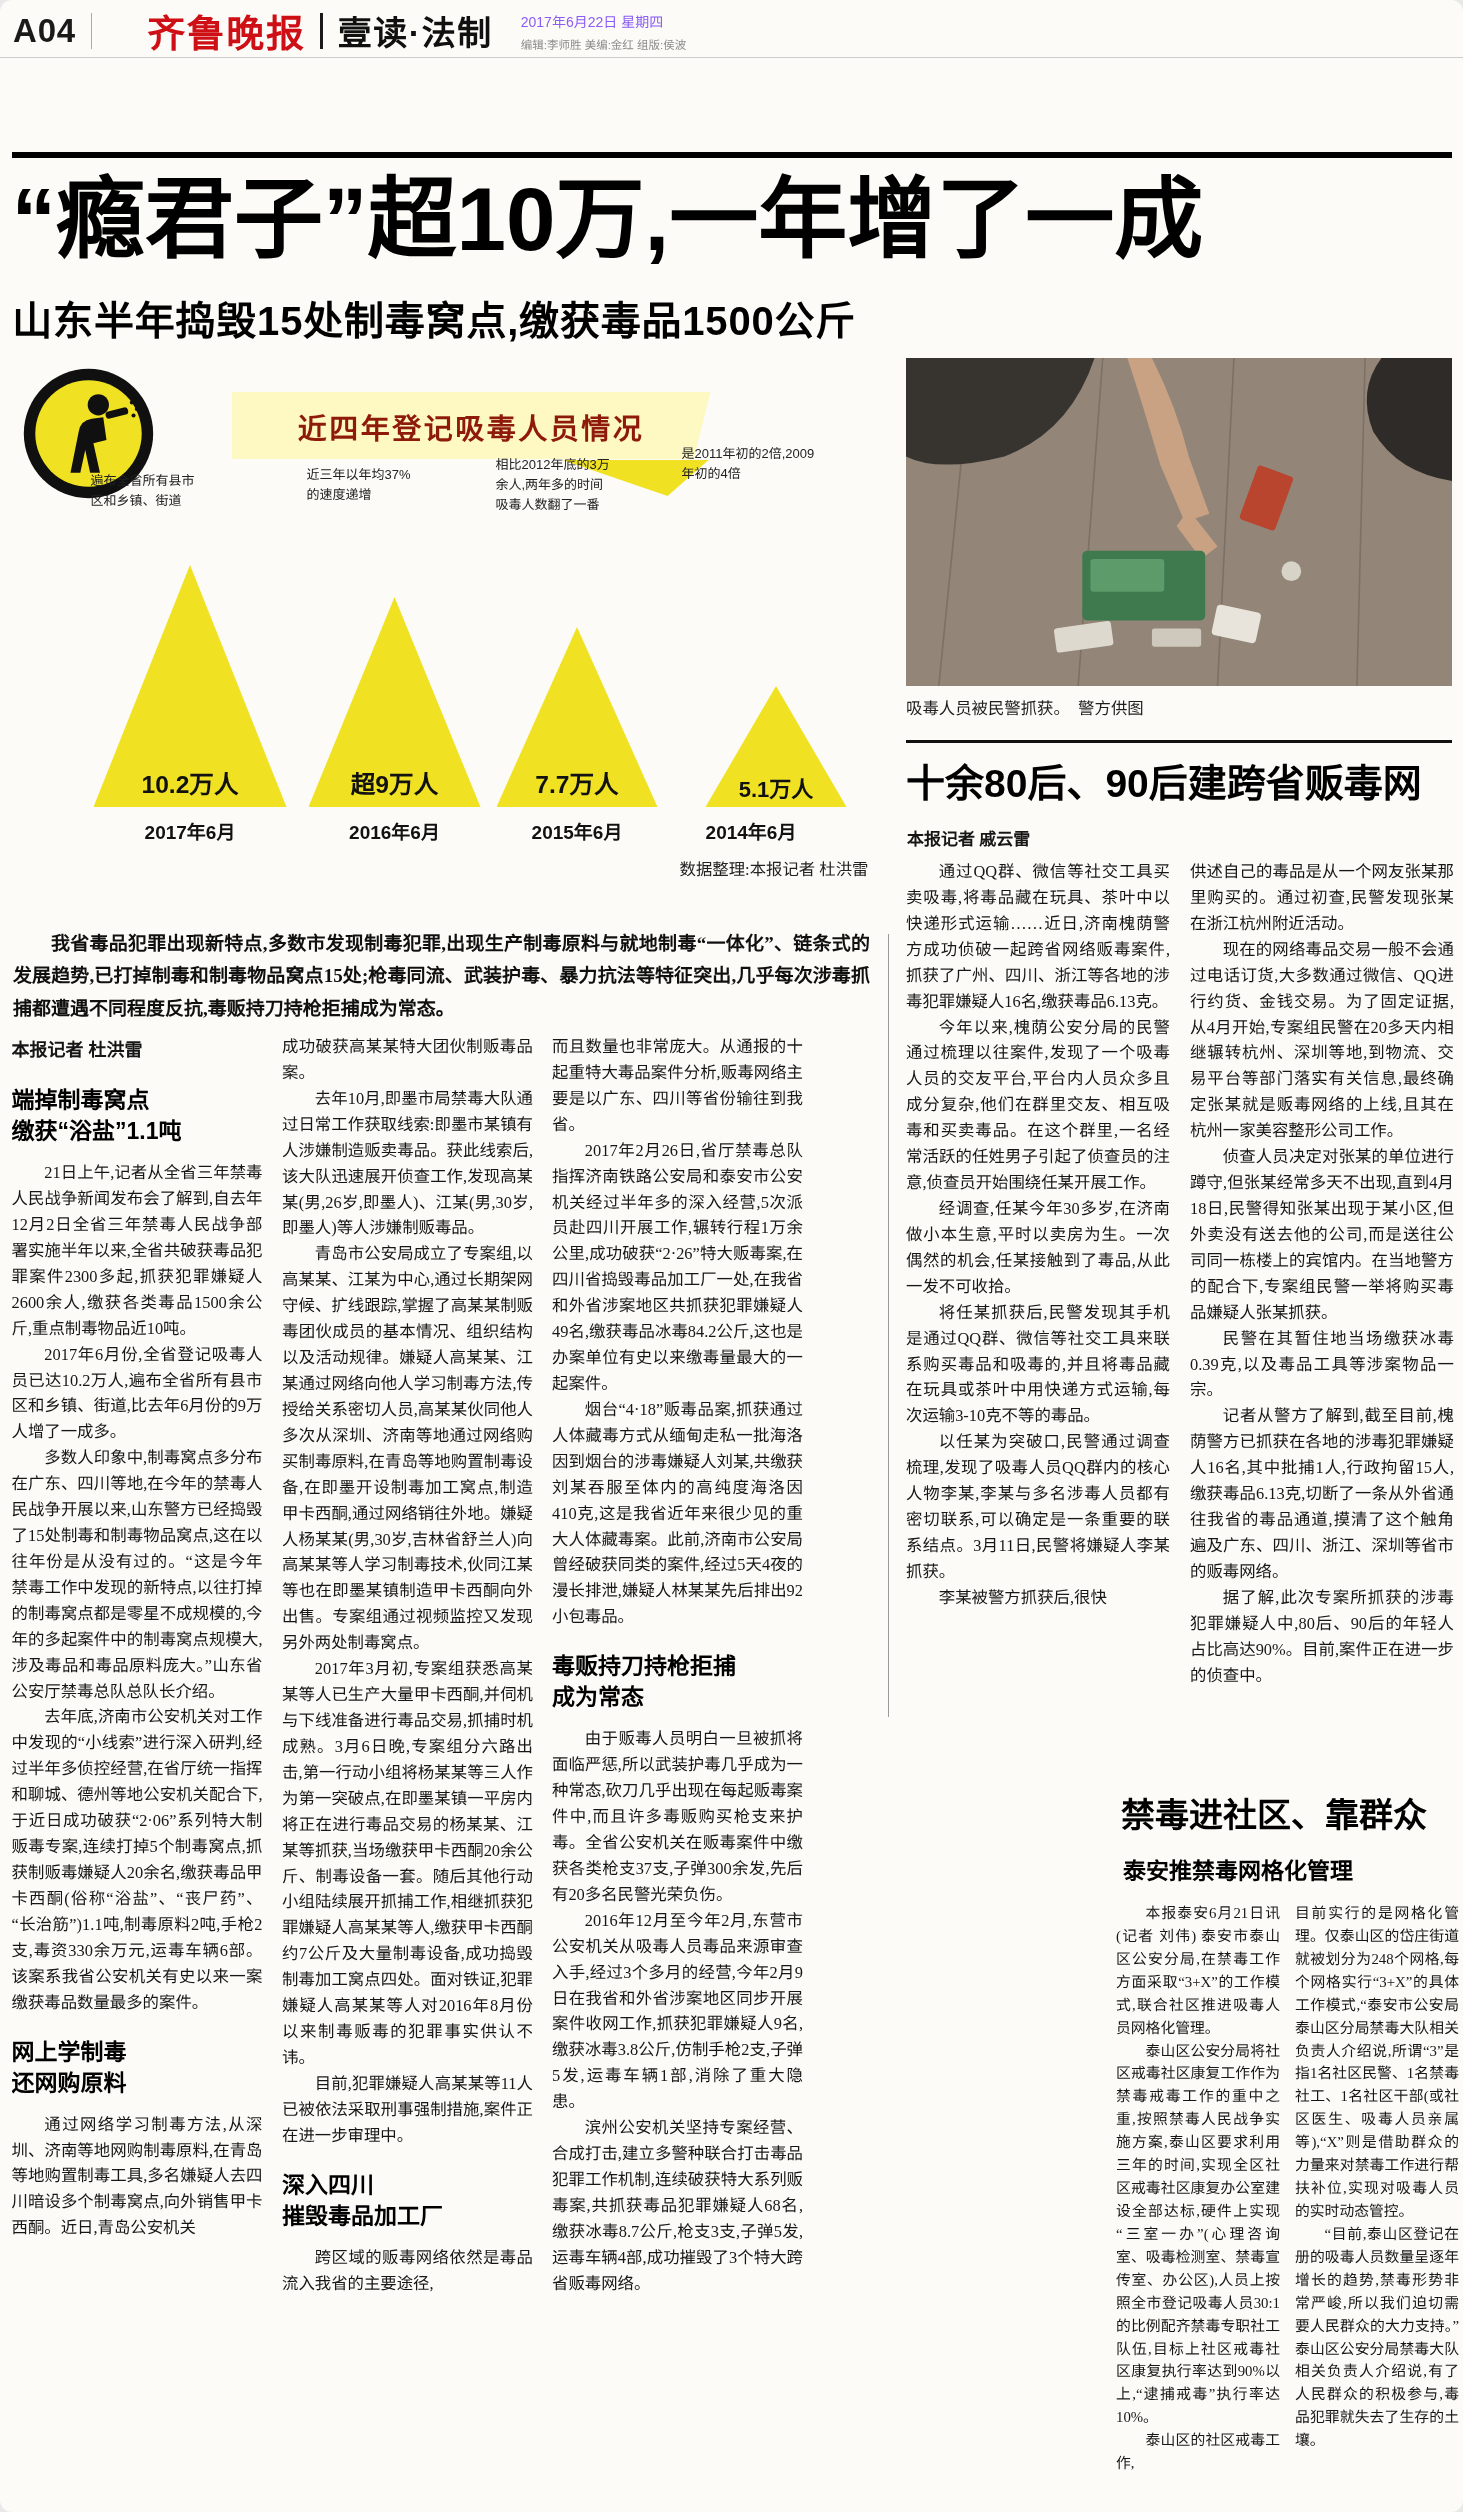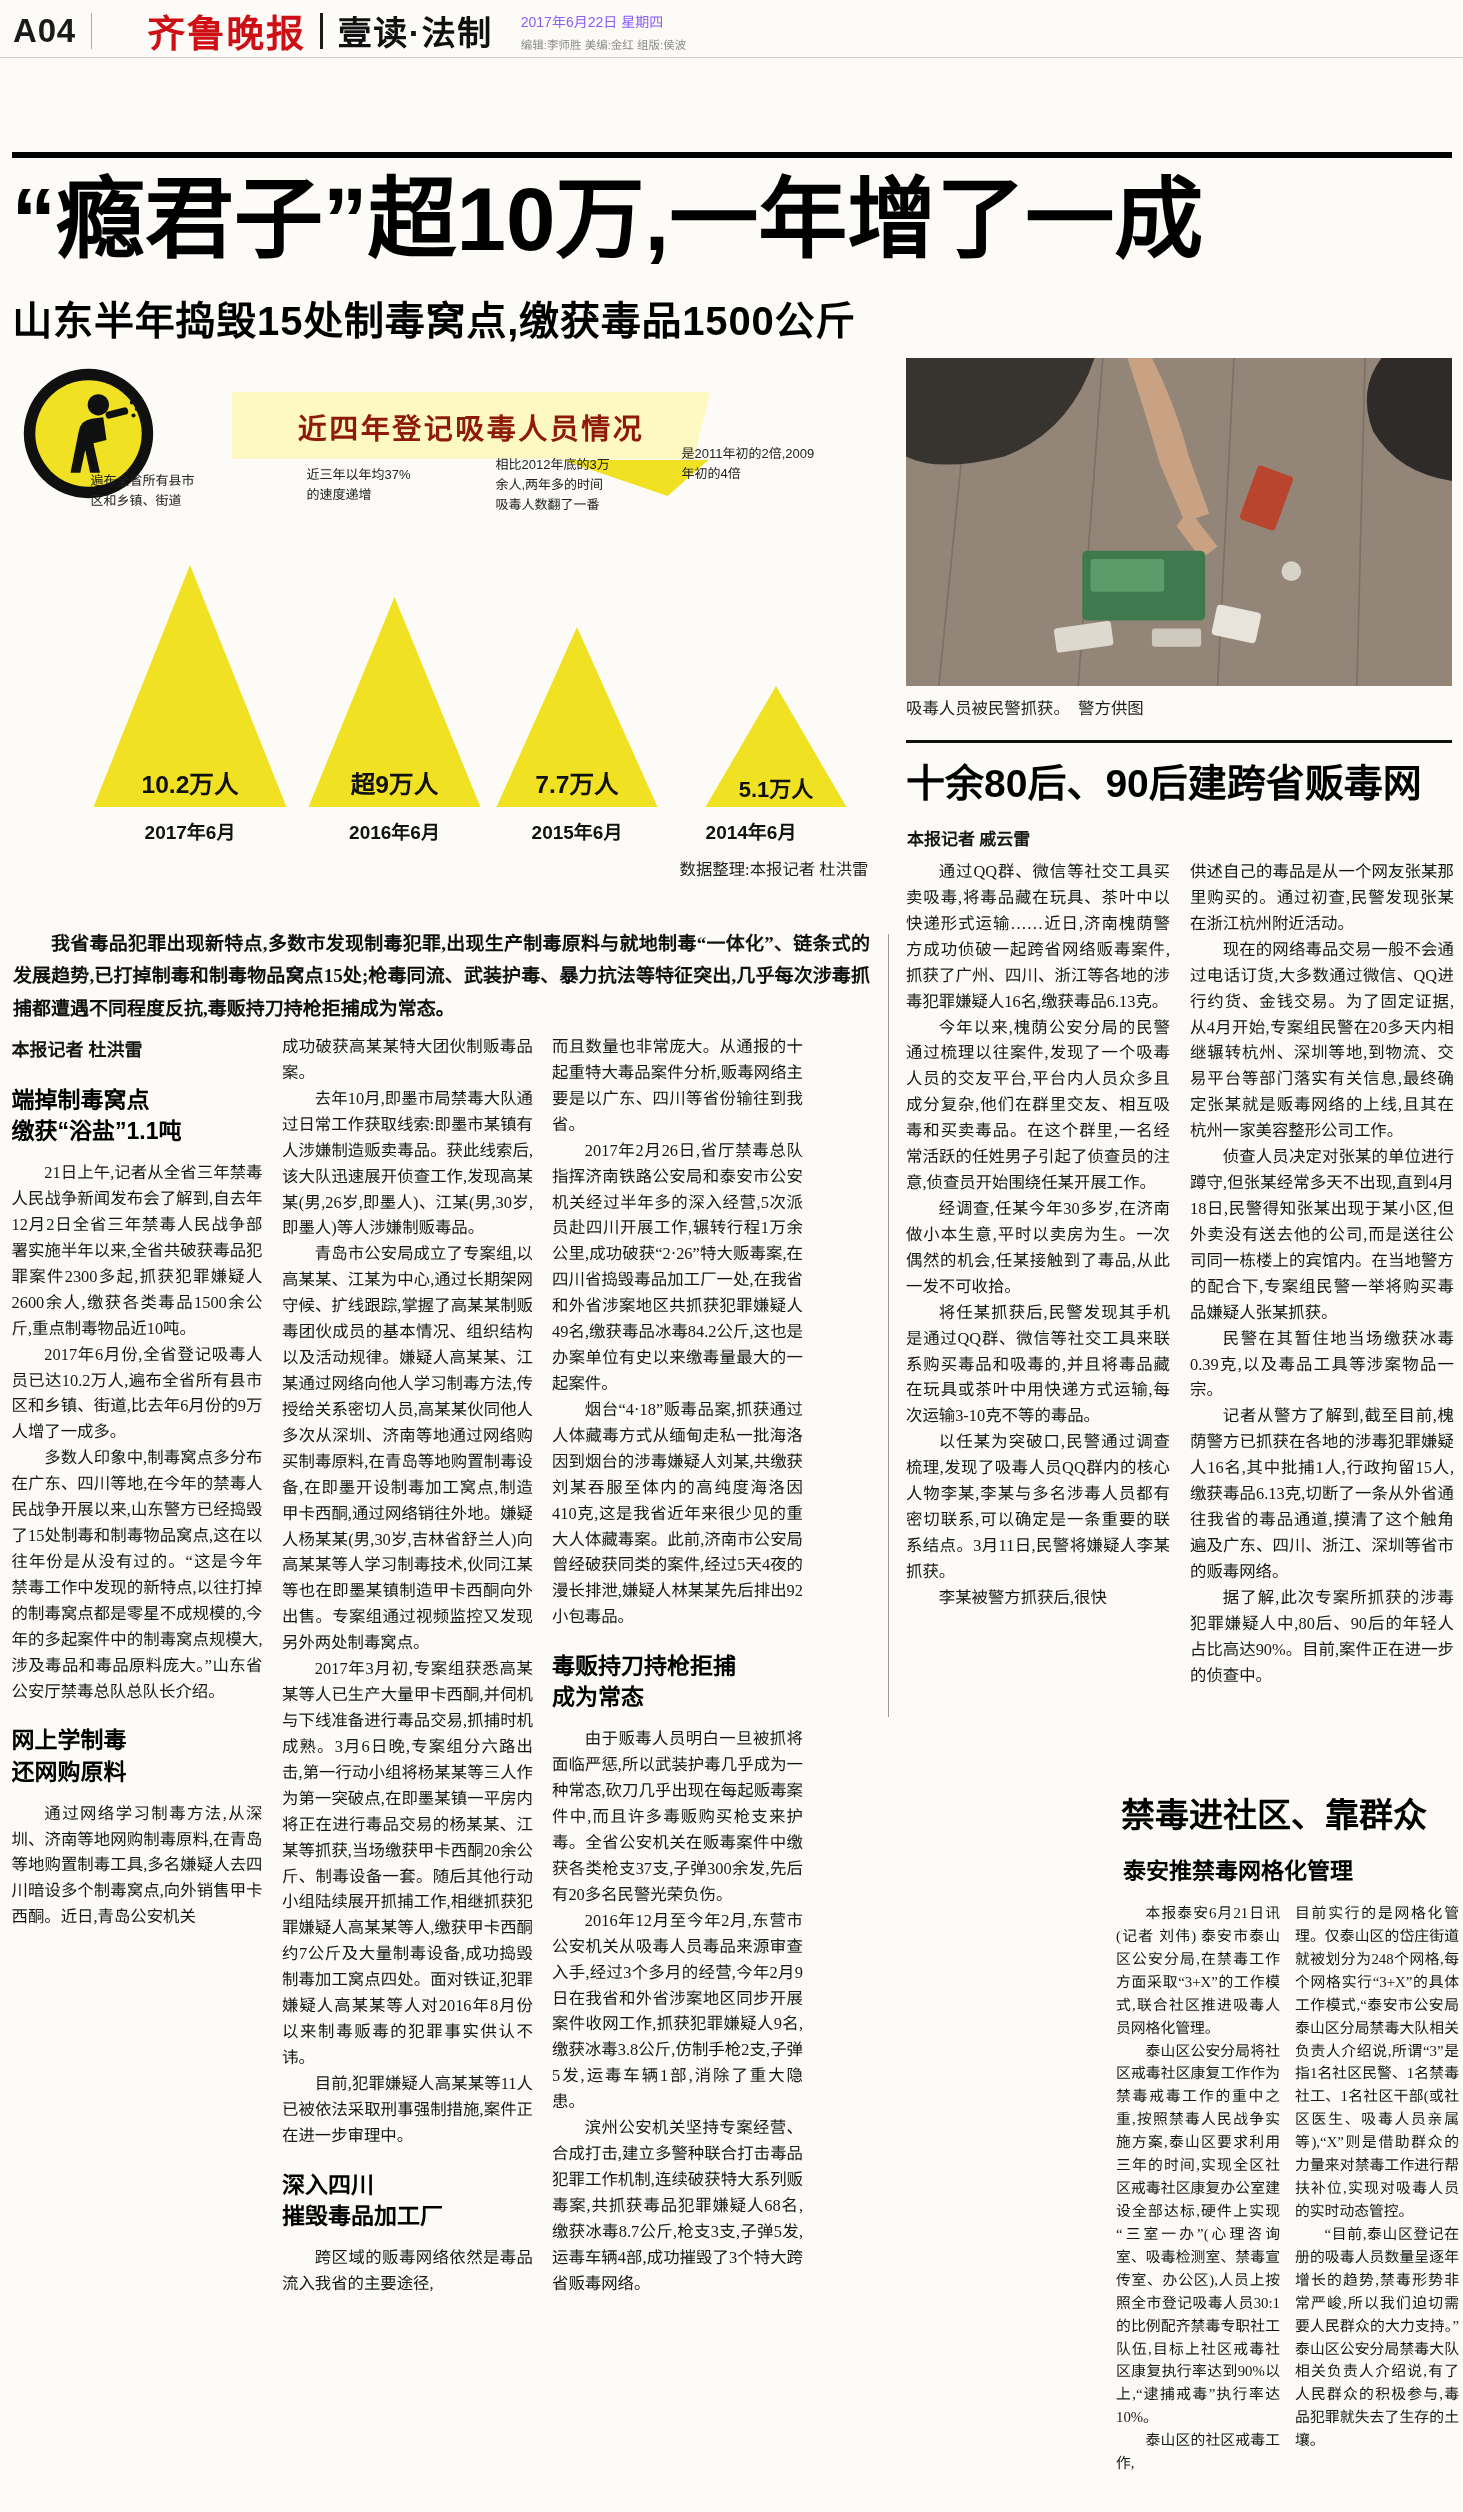"A04" .page { border-radius: none -> 12px }
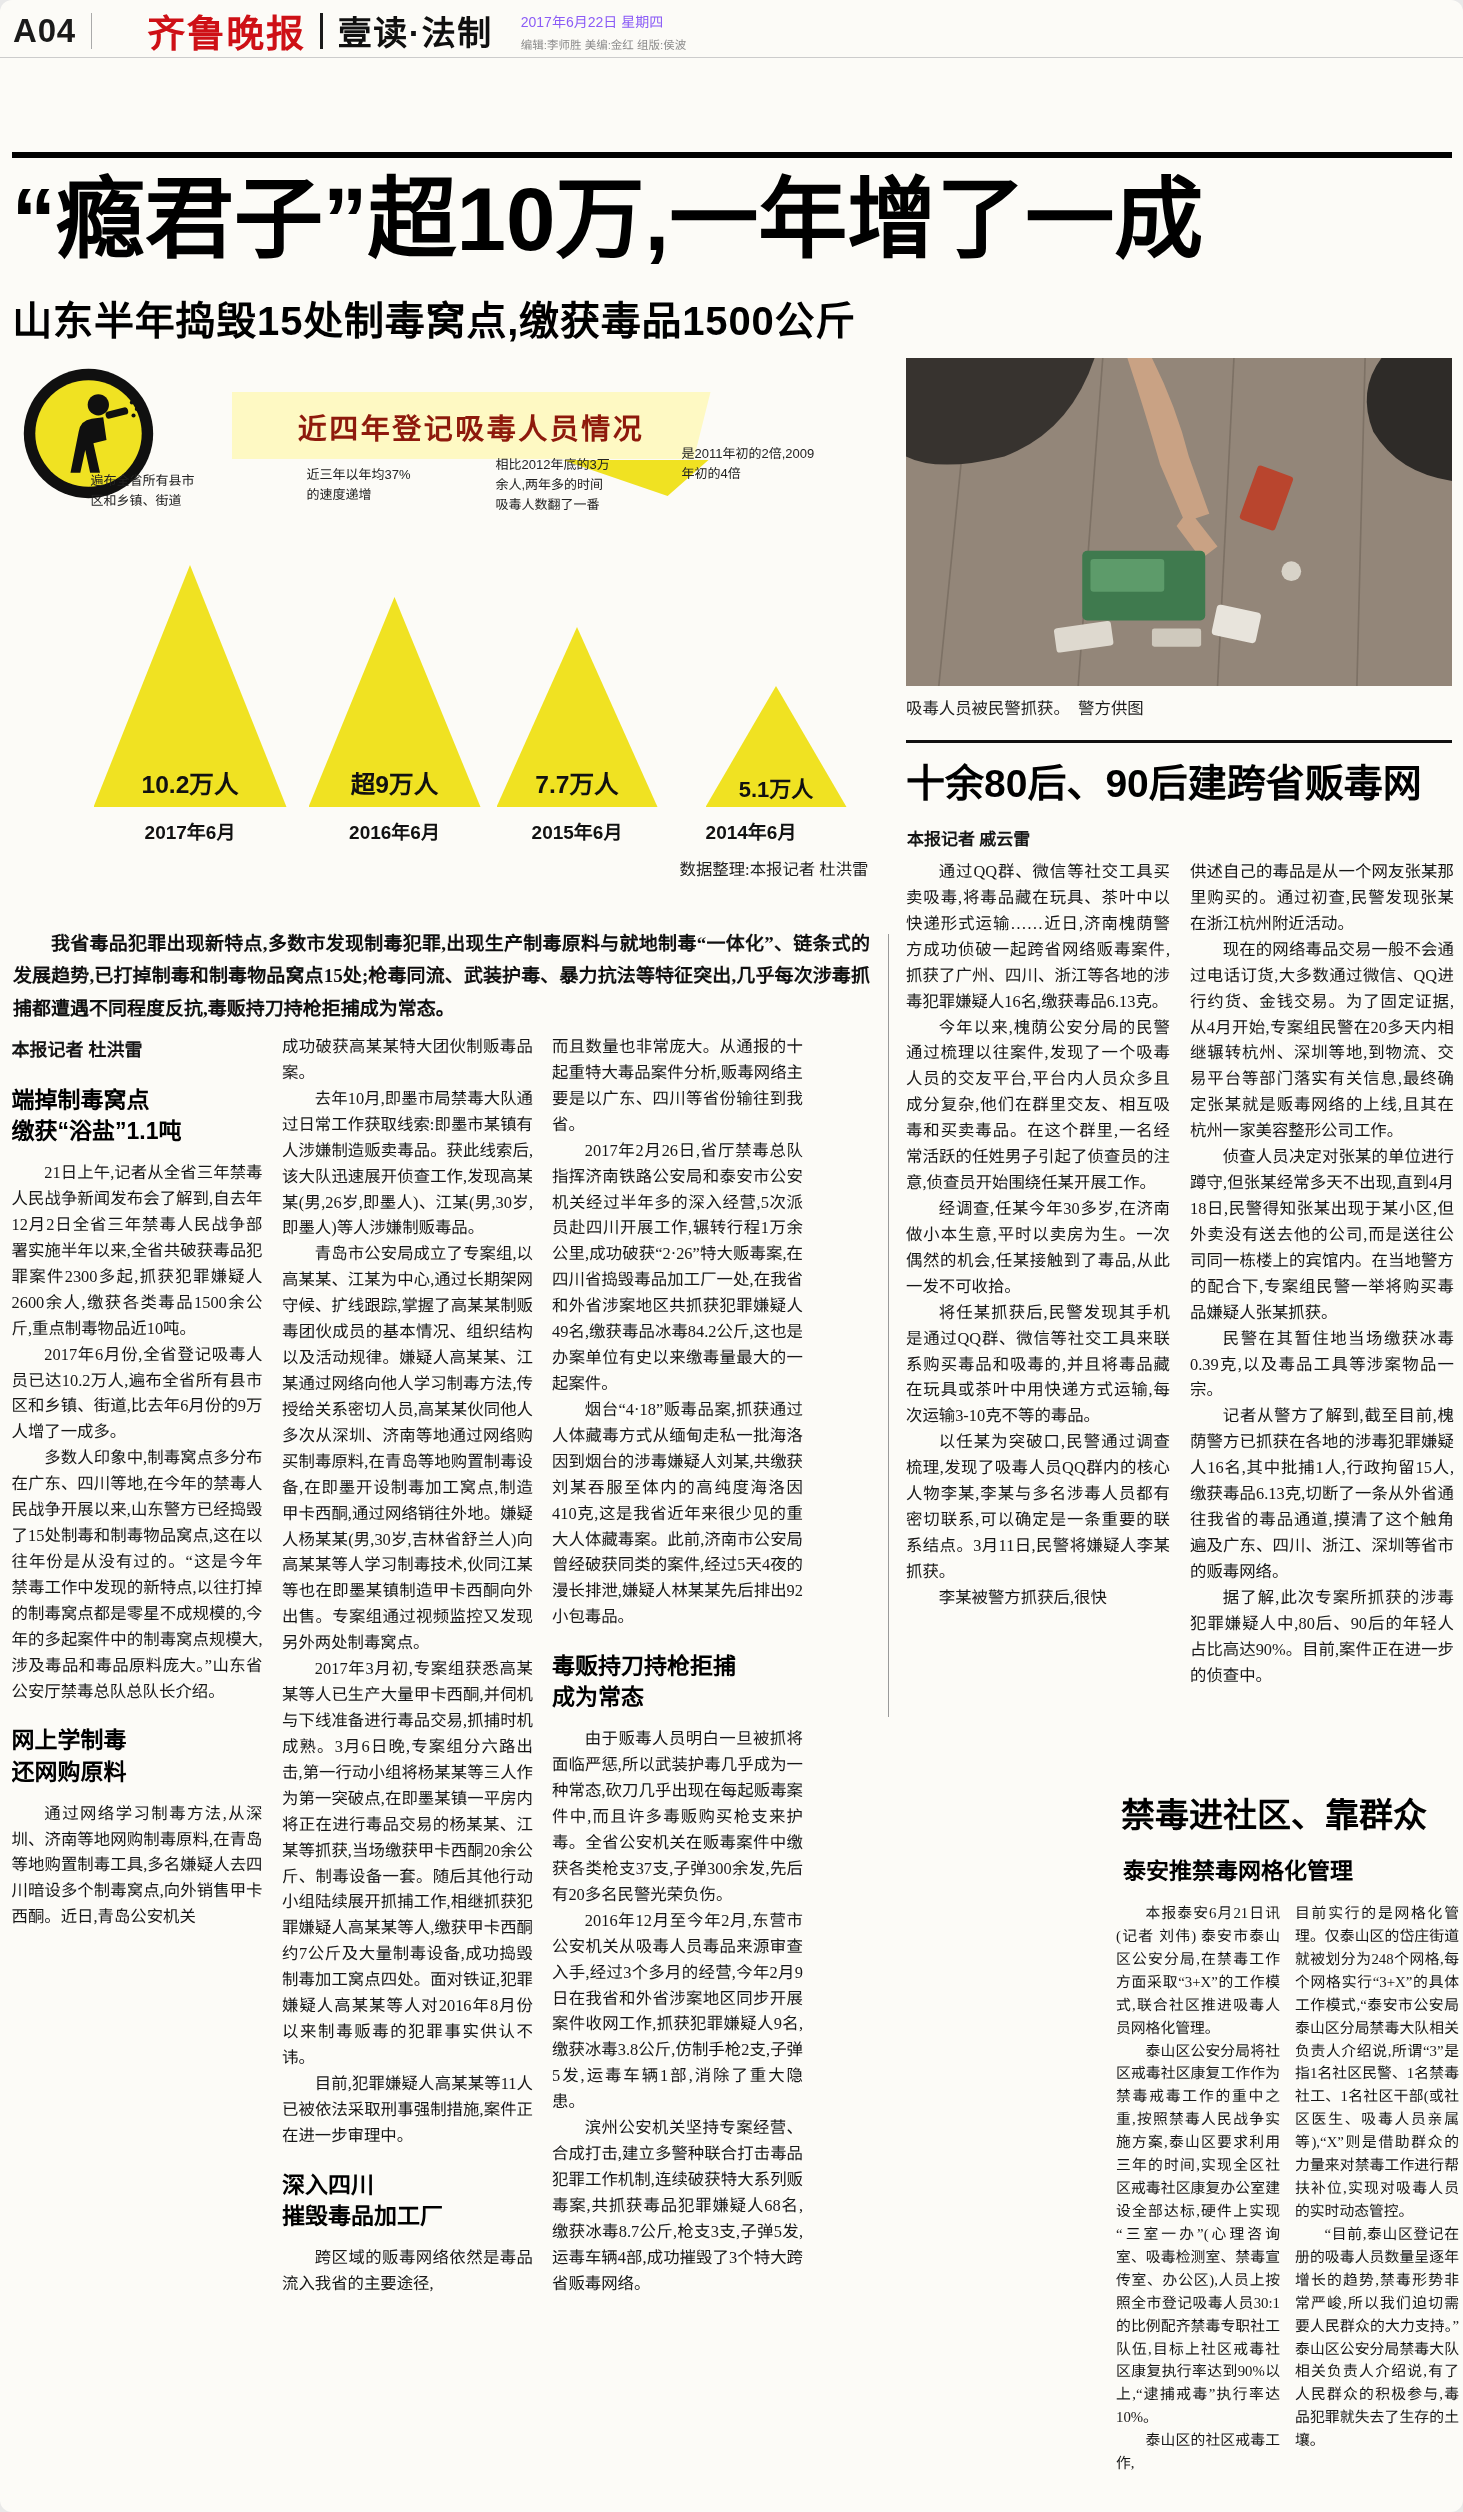"去年底,济南市公安机关对工作中发现的“小线索”进行深入研判,经过半年多侦控经营," div.blk-para { html: none -> <div>去年底,济南市公安机关对工作中发现的“小线索”进行深入研判,经过半年多侦控经营,在省厅统一指挥和聊城、德州等地公安机关配合下,于近日成功破获“2·06”系列特大制贩毒专案,连续打掉5个制毒窝点,抓获制贩毒嫌疑人20余名,缴获毒品甲卡西酮(俗称“浴盐”、“丧尸药”、“长治筋”)1.1吨,制毒原料2吨,手枪2支,毒资330余万元,运毒车辆6部。该案系我省公安机关有史以来一案缴获毒品数量最多的案件。</div> }
